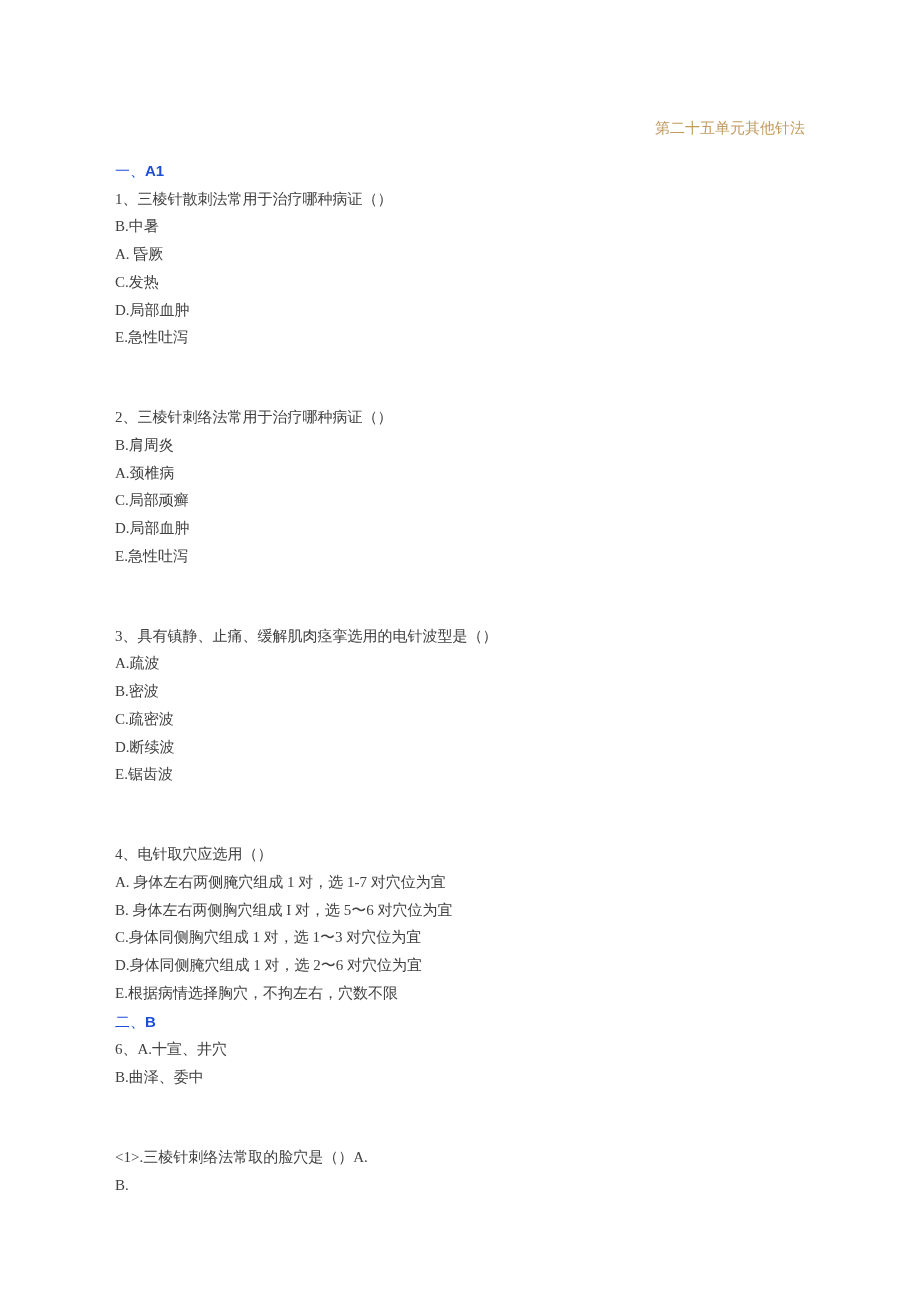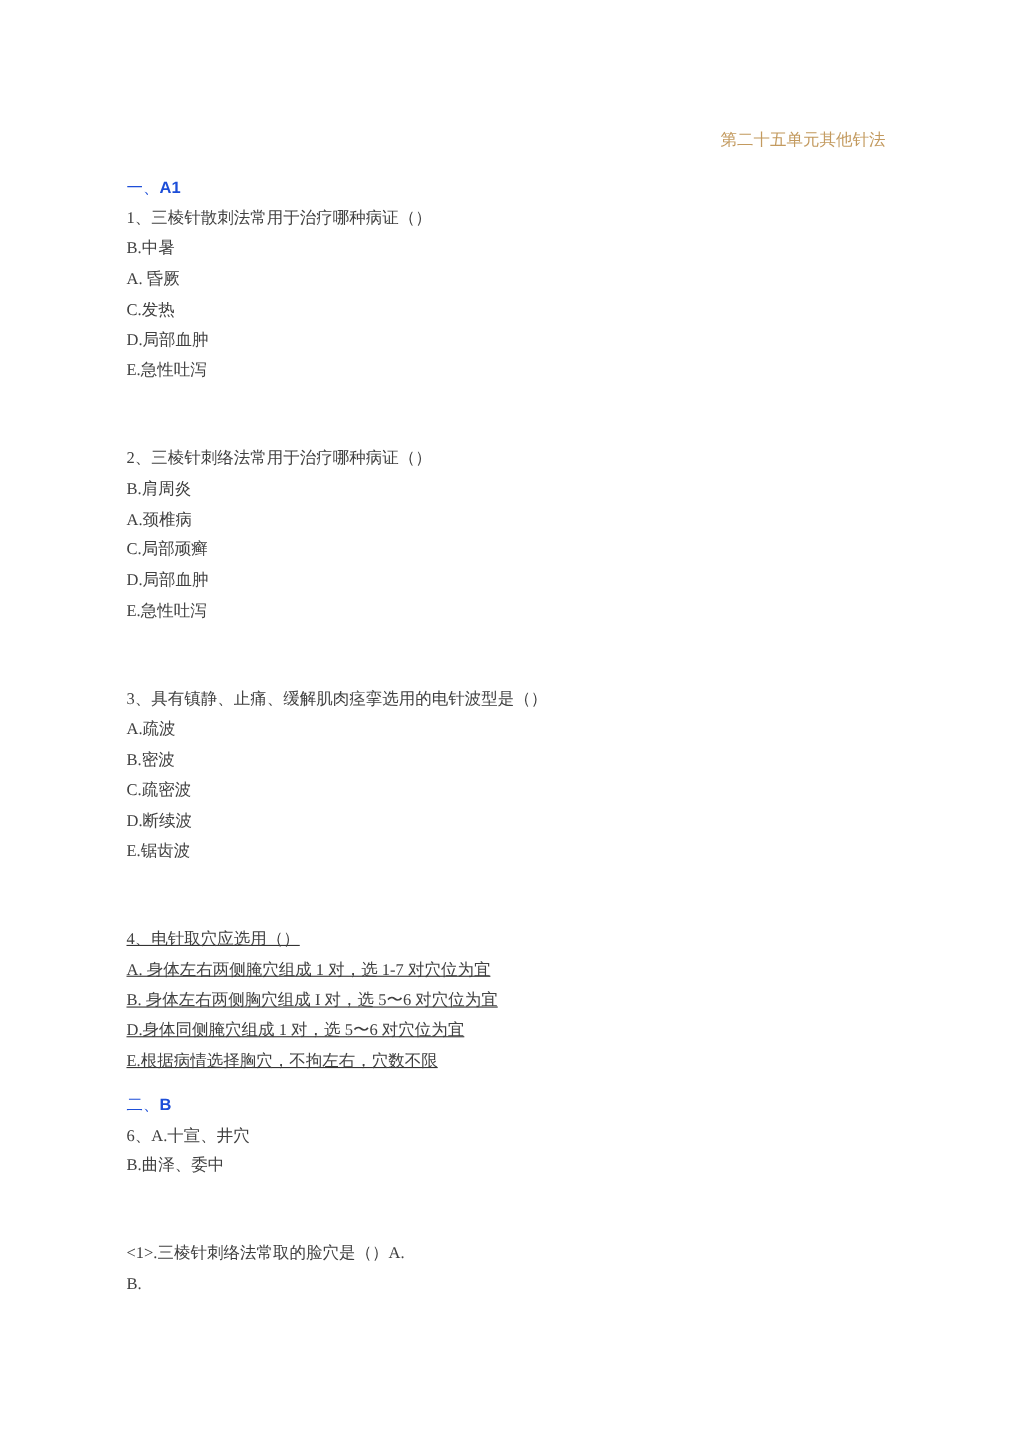"4、电针取穴应选用（）" .question-block:last-child { margin-bottom: 11px -> 0; text-decoration: underline -> none }
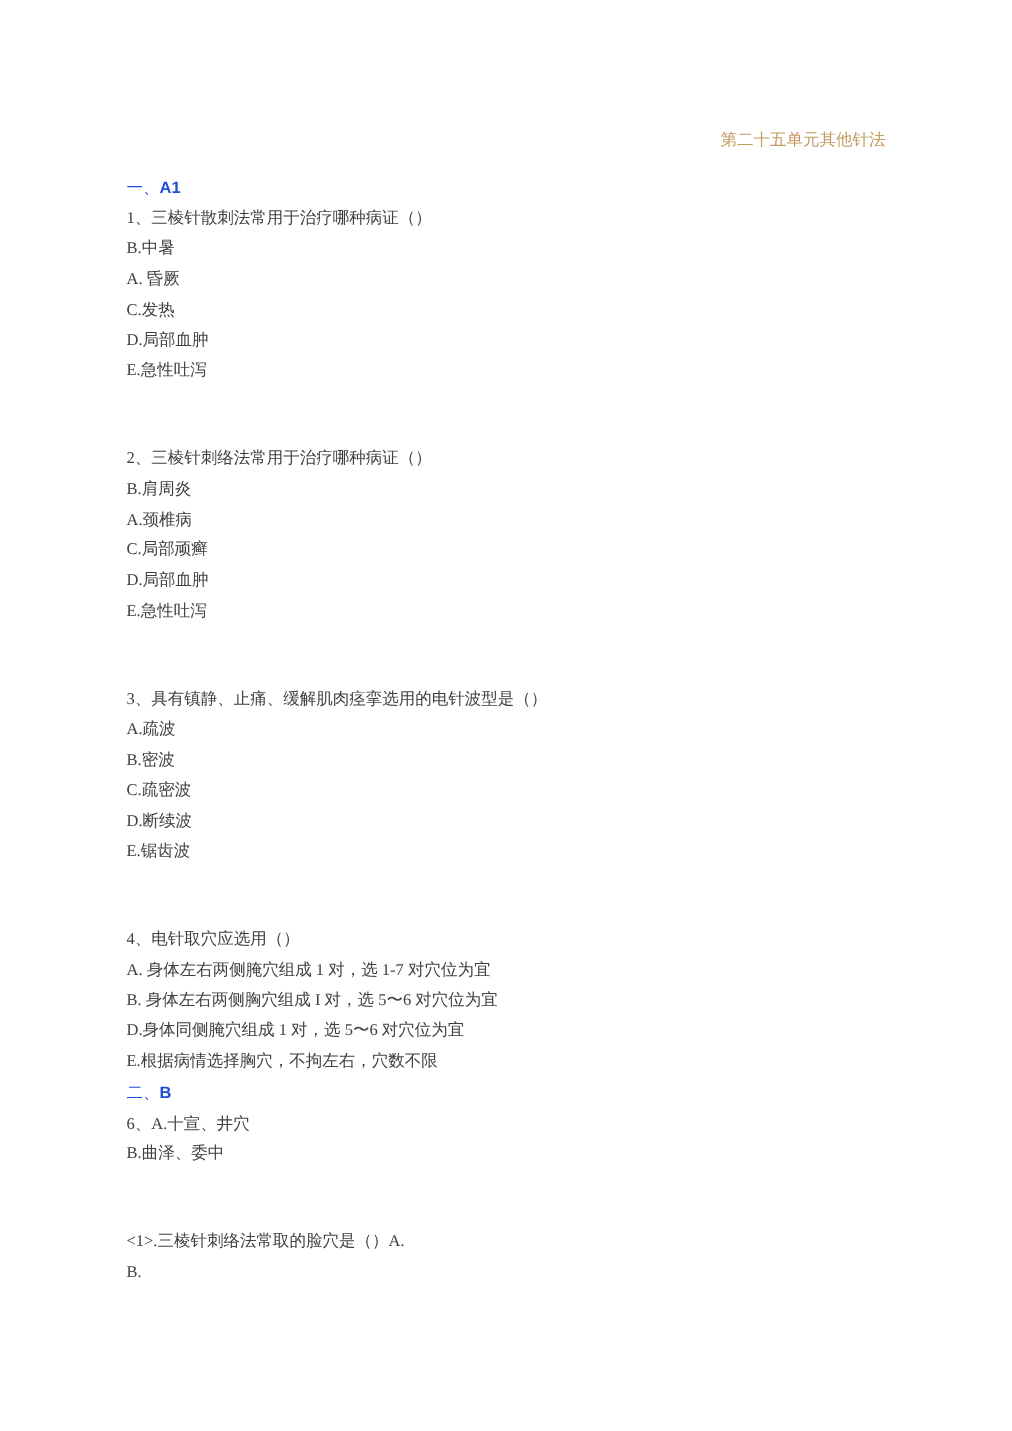"C.身体同侧胸穴组成 1 对，选 1〜3 对穴位为宜" div.line { html: none -> <div>C.身体同侧胸穴组成 1 对，选 1〜3 对穴位为宜</div> }
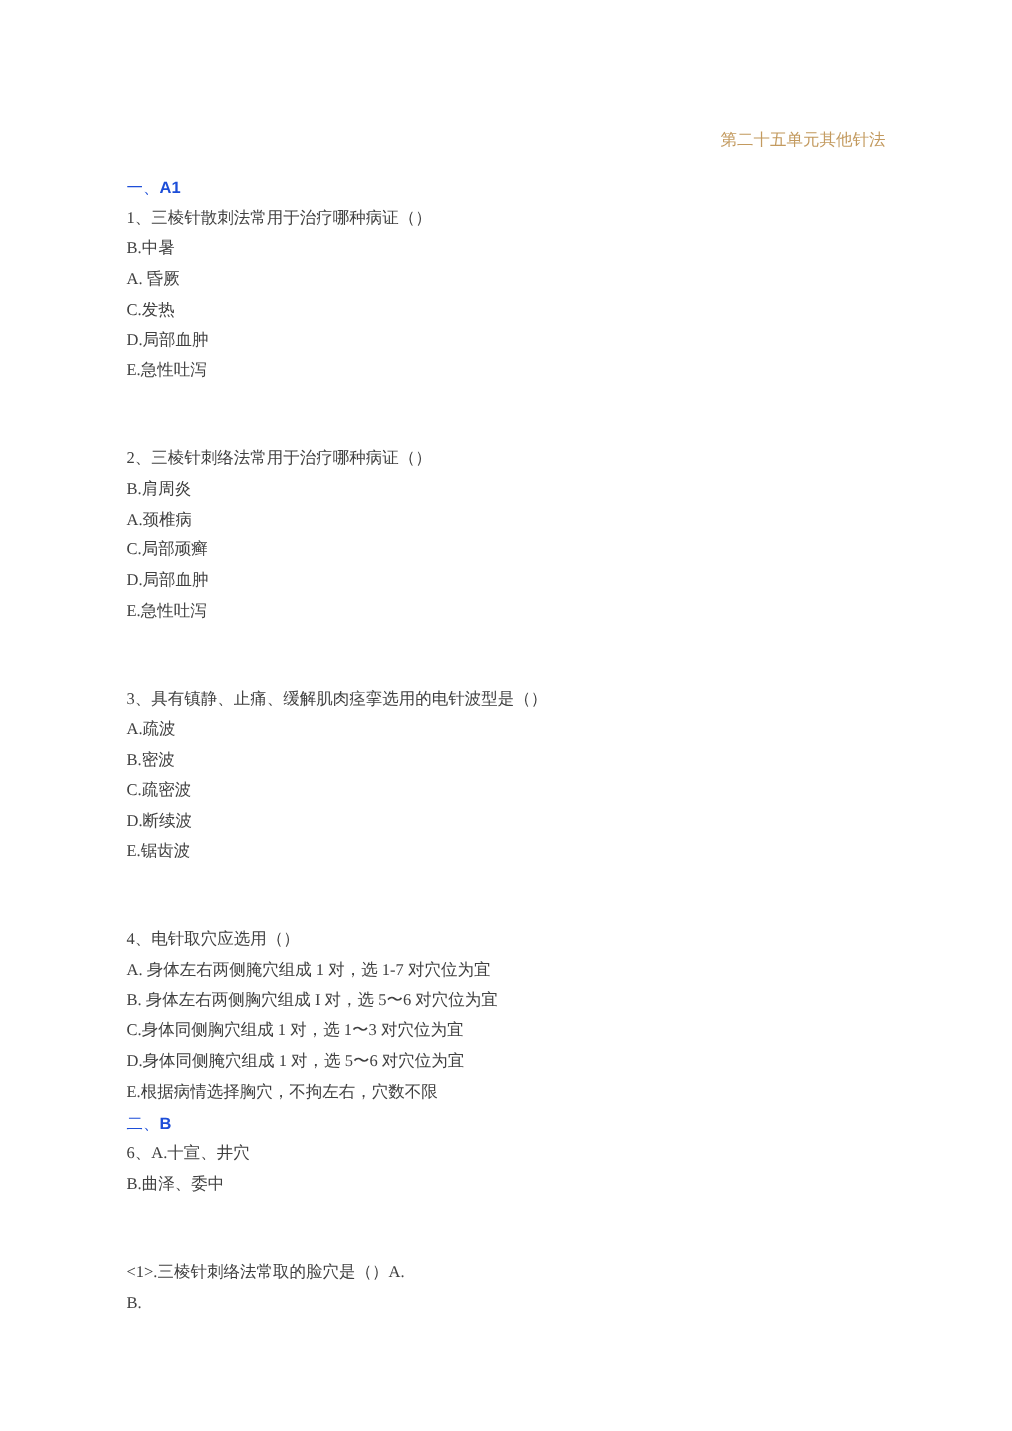"D.身体同侧腌穴组成 1 对，选 5〜6 对穴位为宜" div.line { text: 5 -> 2 }
